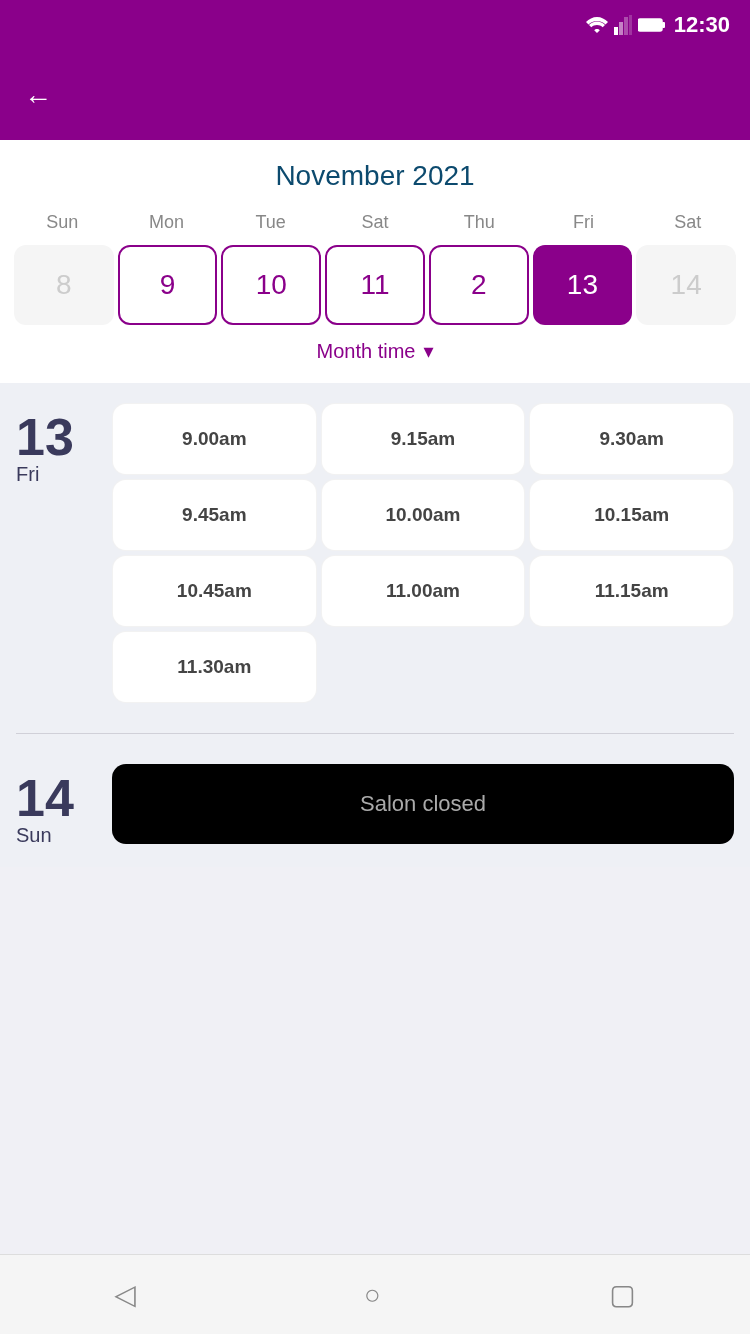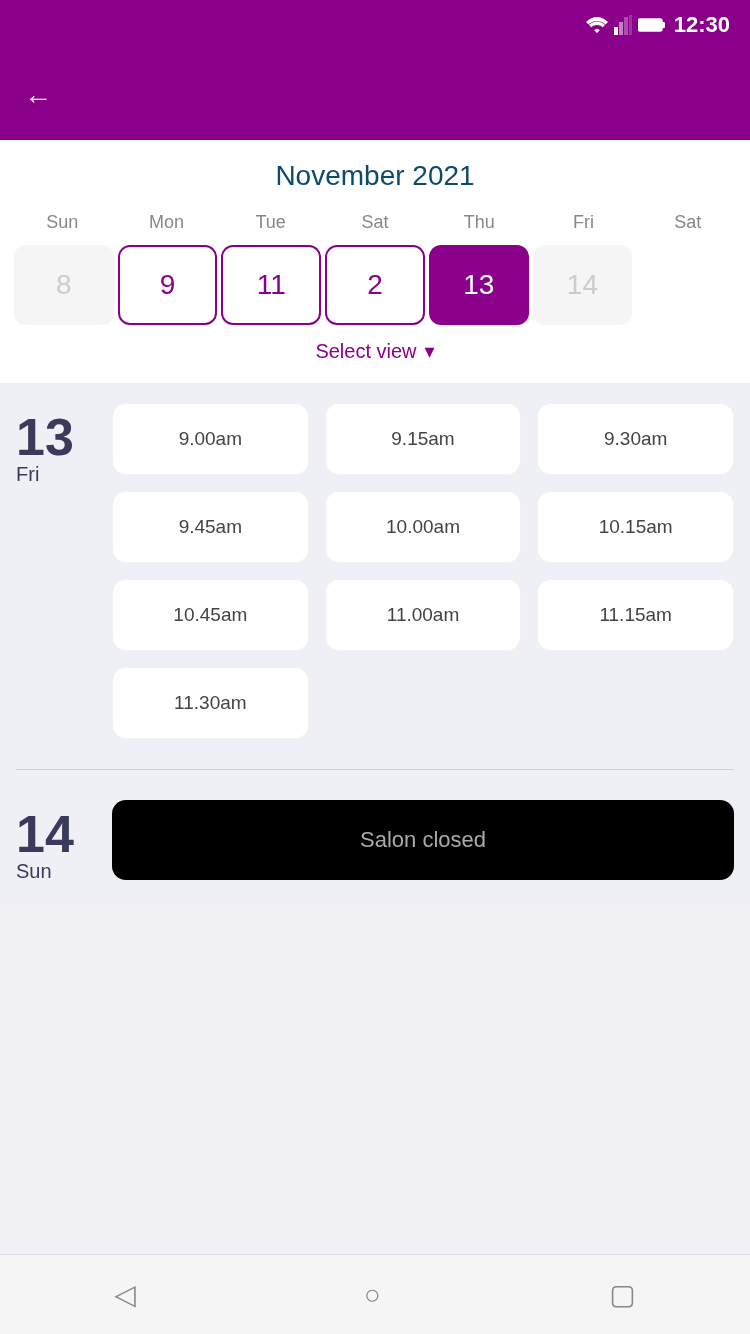"10" div.date-cell { html: none -> <div>10</div> }
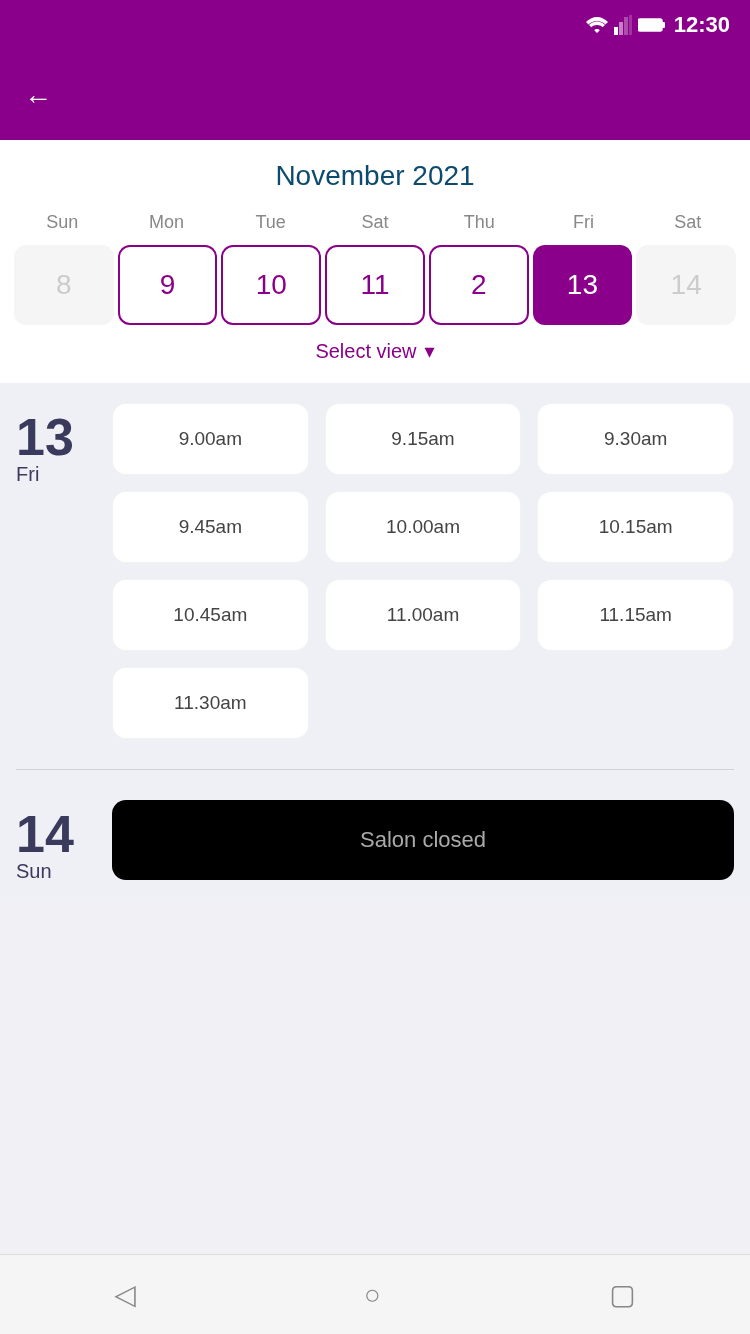"Select view" span.month-view-label { text: Select view -> Month time }
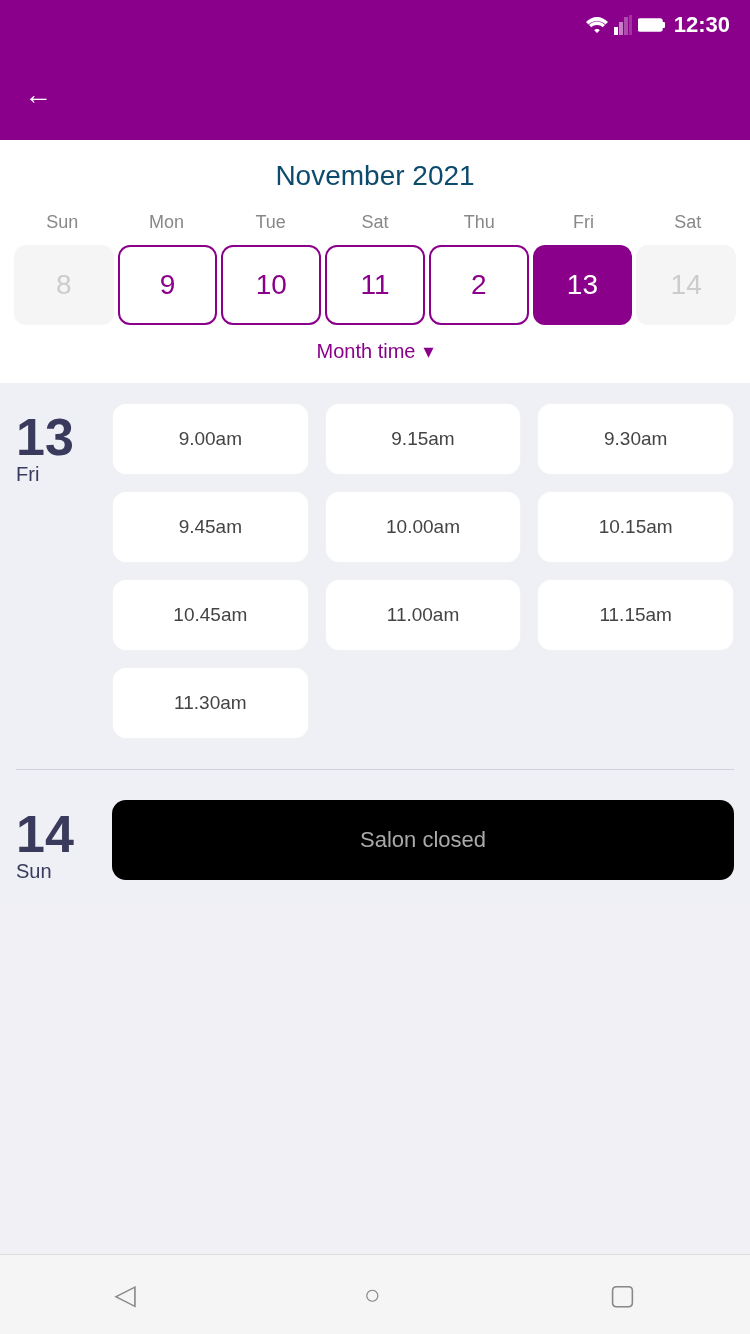"9.00am" .time-grid { font-weight: none -> bold; gap: 16px -> 4px }
